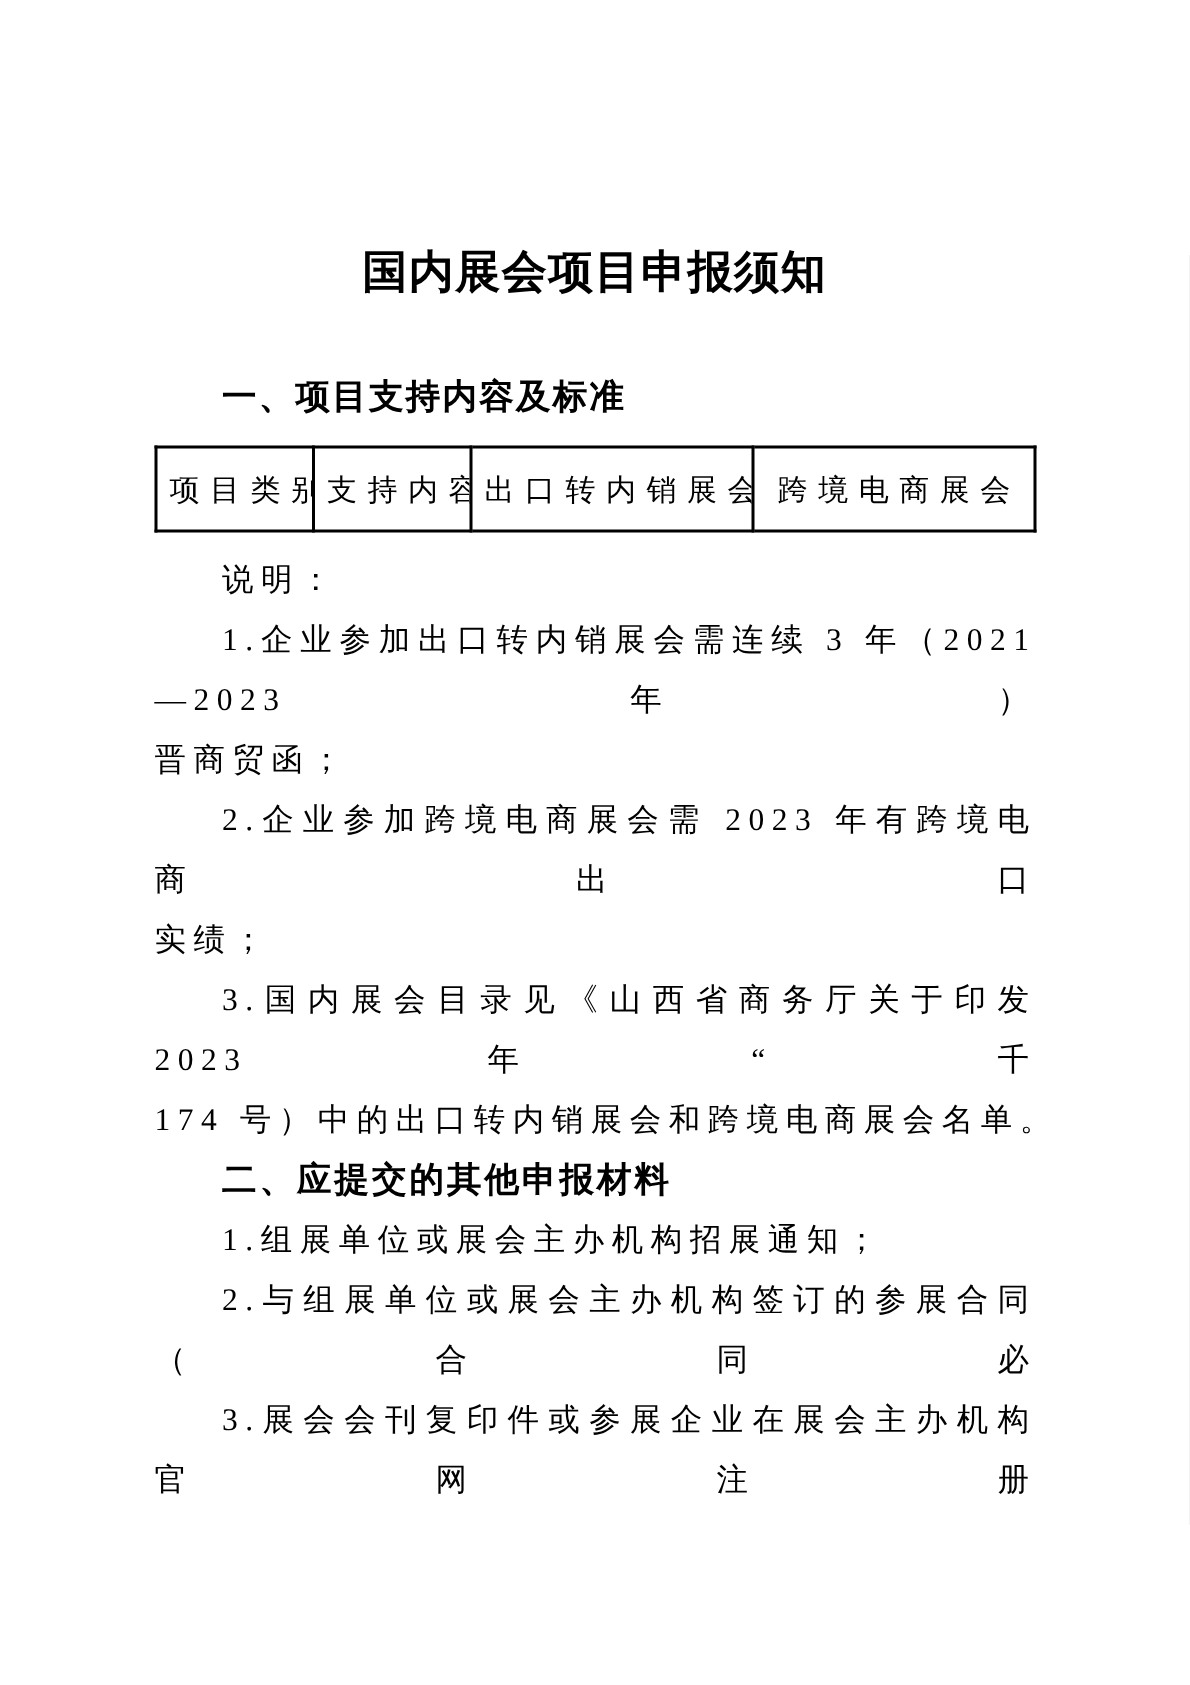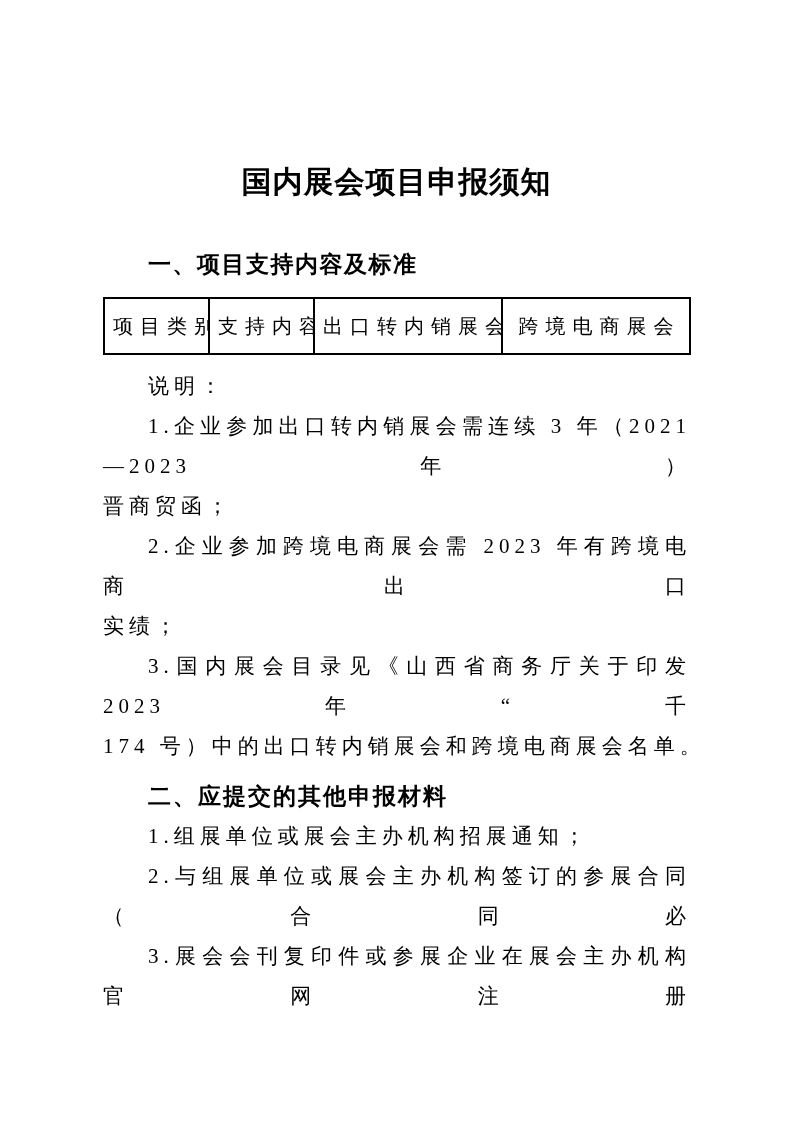"二、应提交的其他申报材料" .sec-heading { margin-top: 10px -> none }
